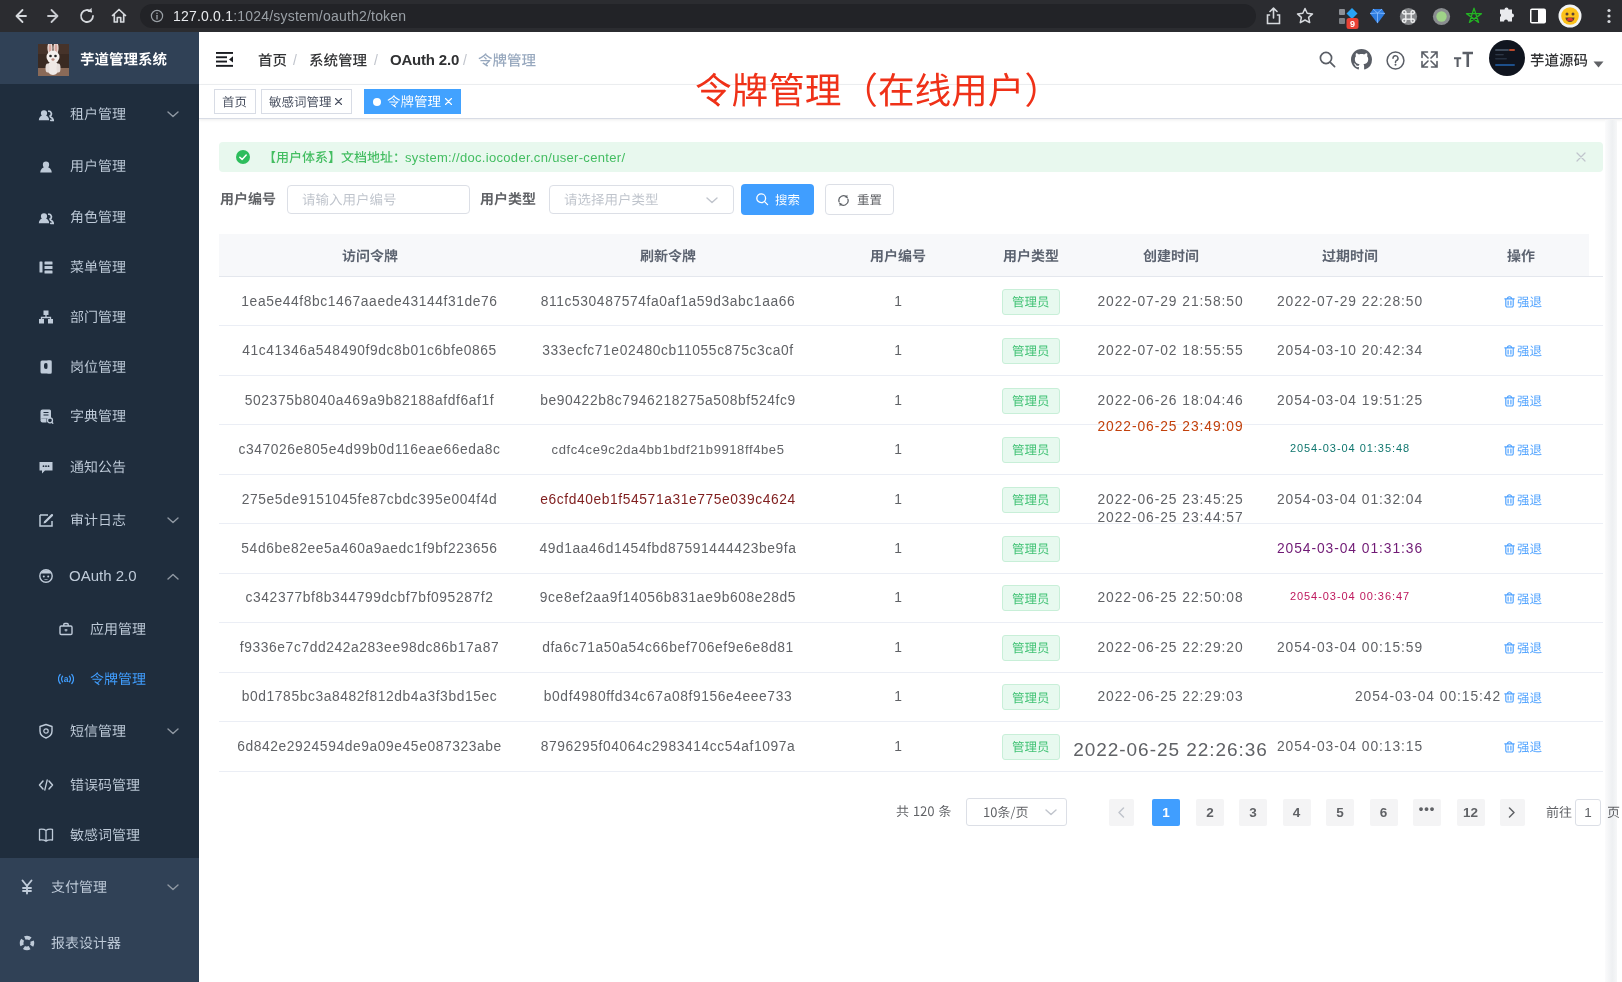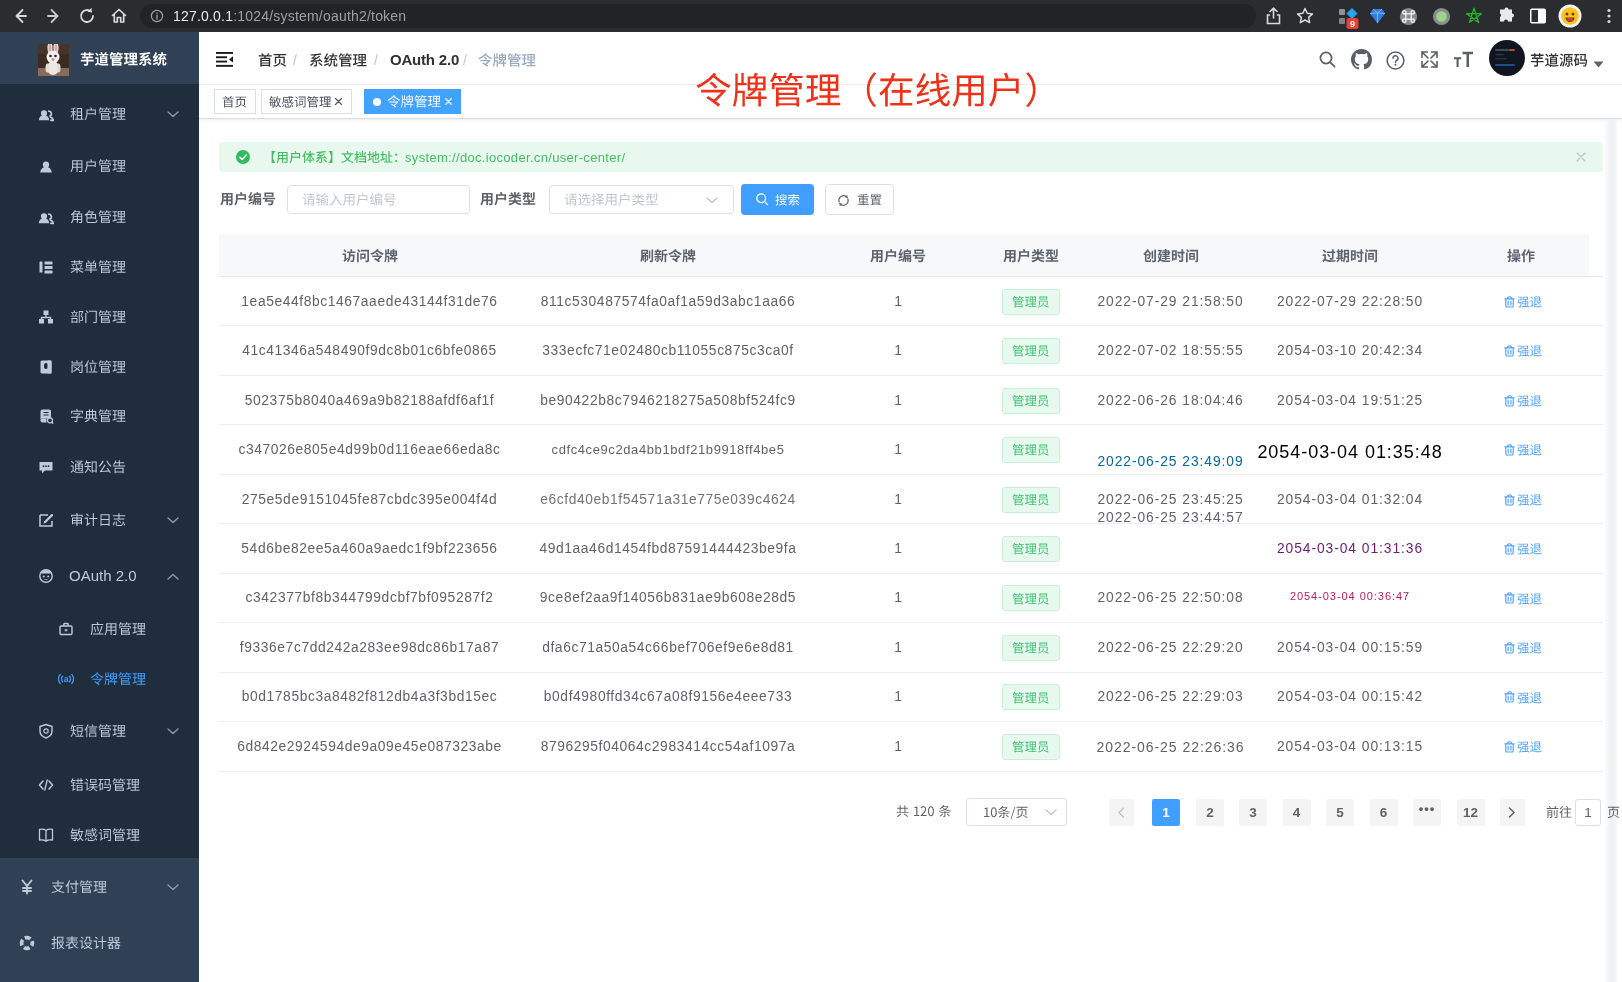"2022-06-25 23:49:09" div.lat { color: #0369a1 -> #c2410c; top: 454px -> 419px }
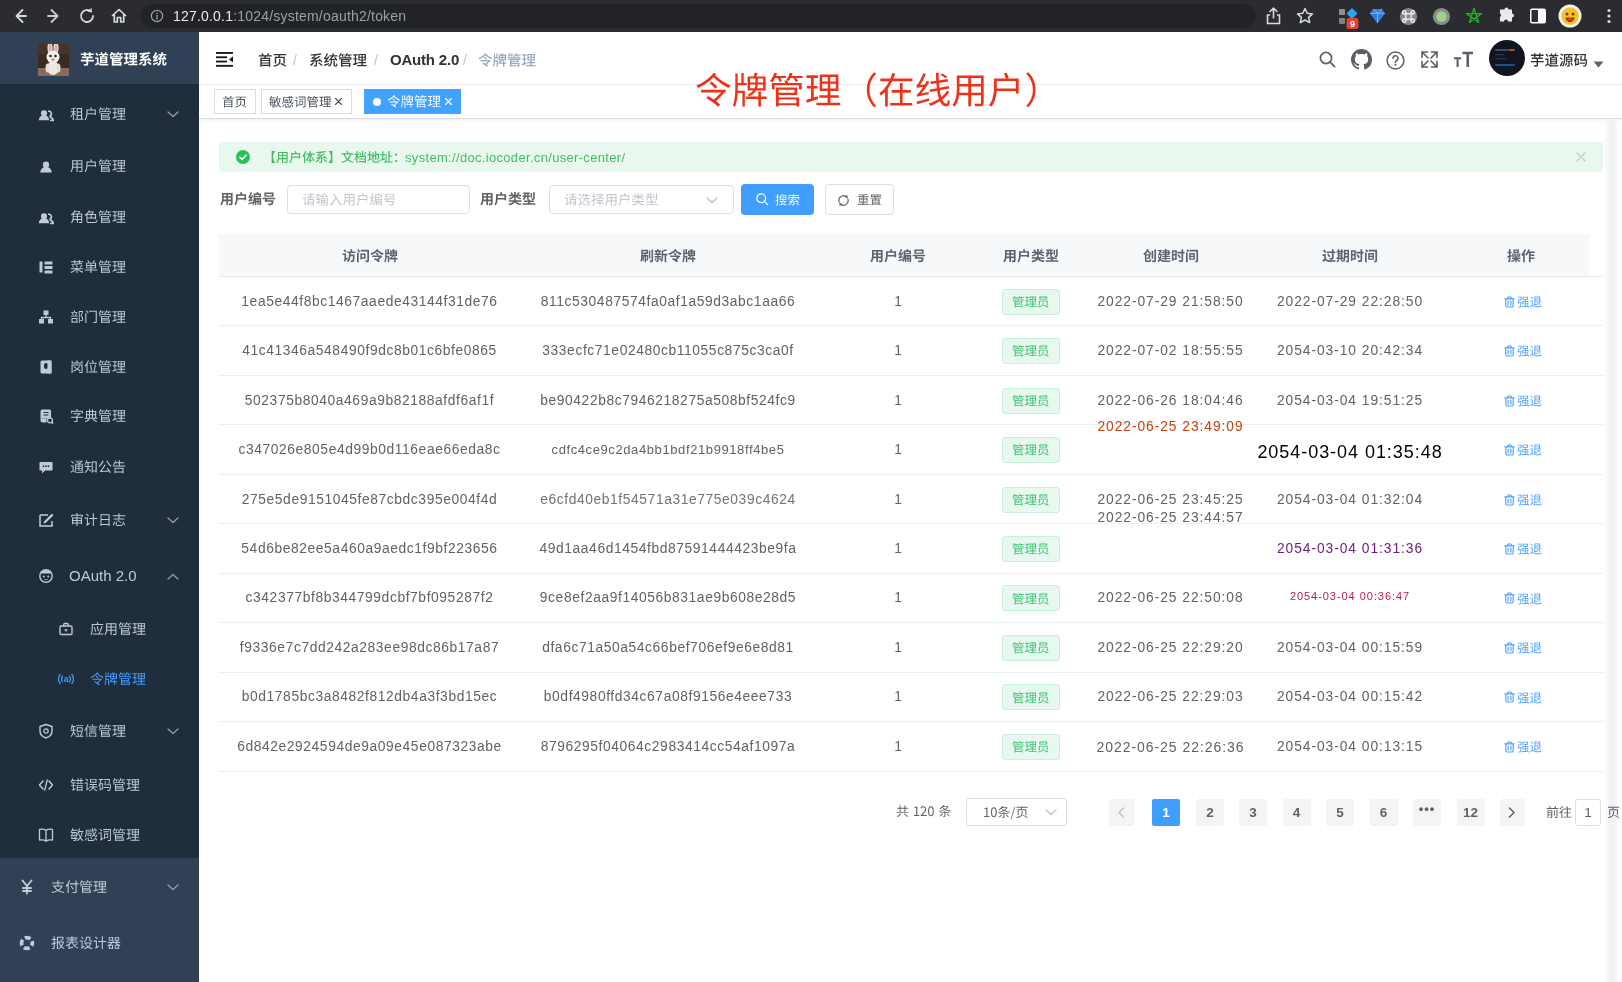"2054-03-04 01:35:48" div.lat { color: #000000 -> #0f766e; font-size: 18px -> 11px }
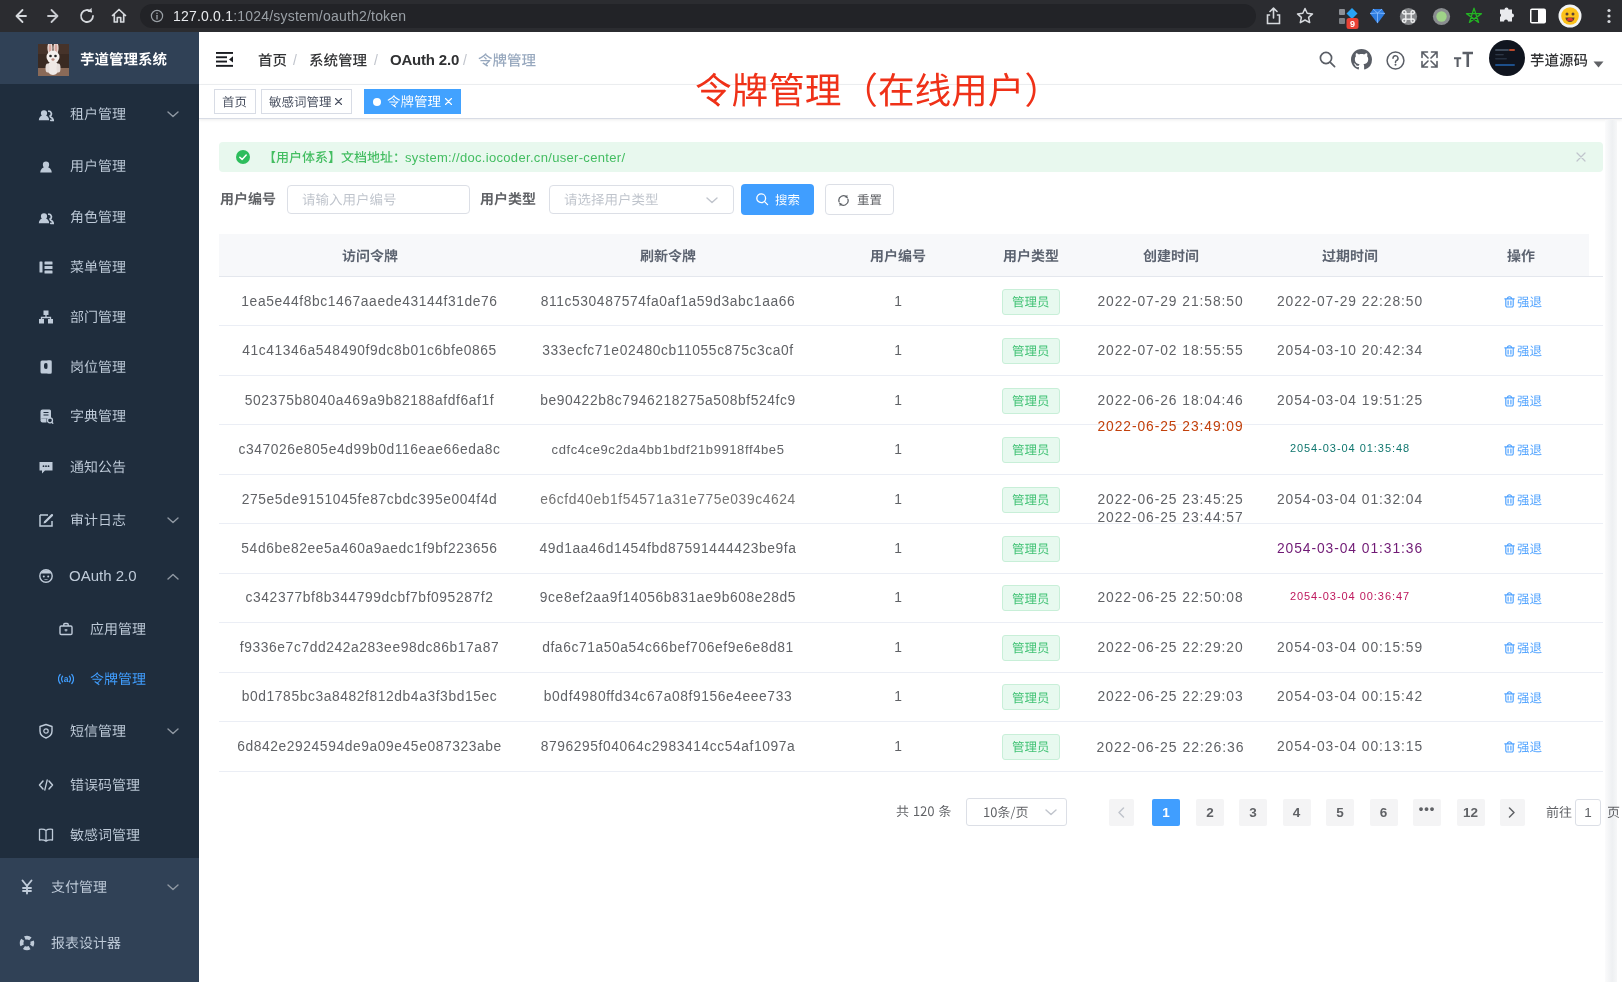"e6cfd40eb1f54571a31e775e039c4624" div.lat { color: #737373 -> #7f1d1d }
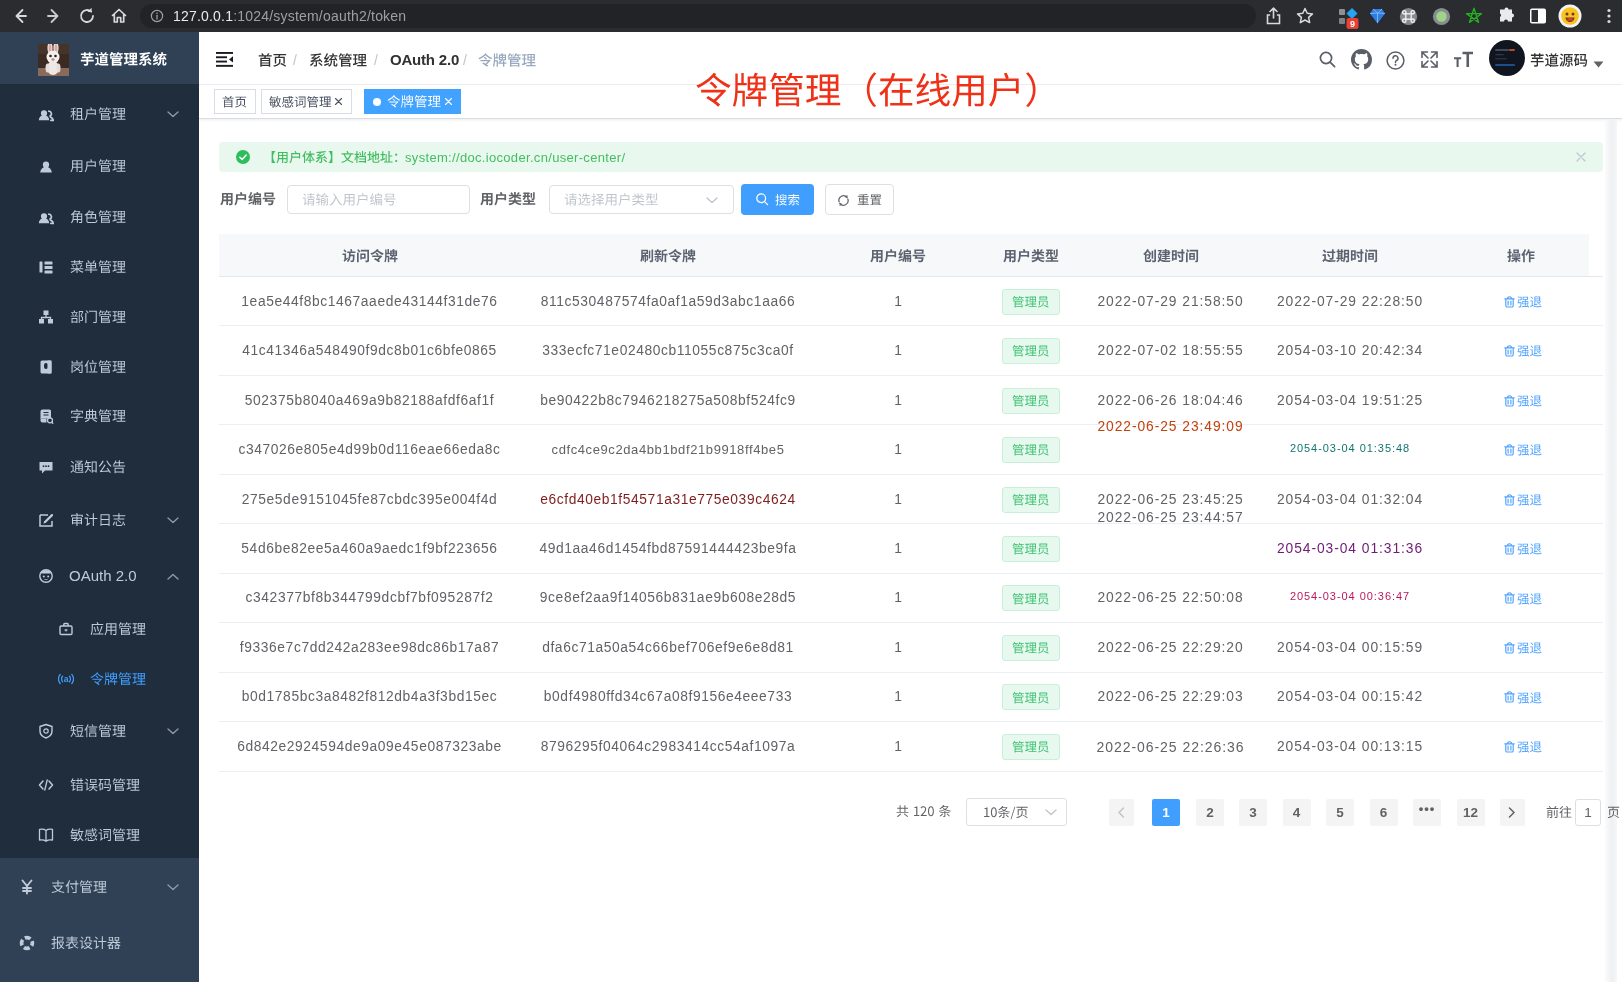"2054-03-04 00:15:42" div.lat { left: 1350px -> 1428px }
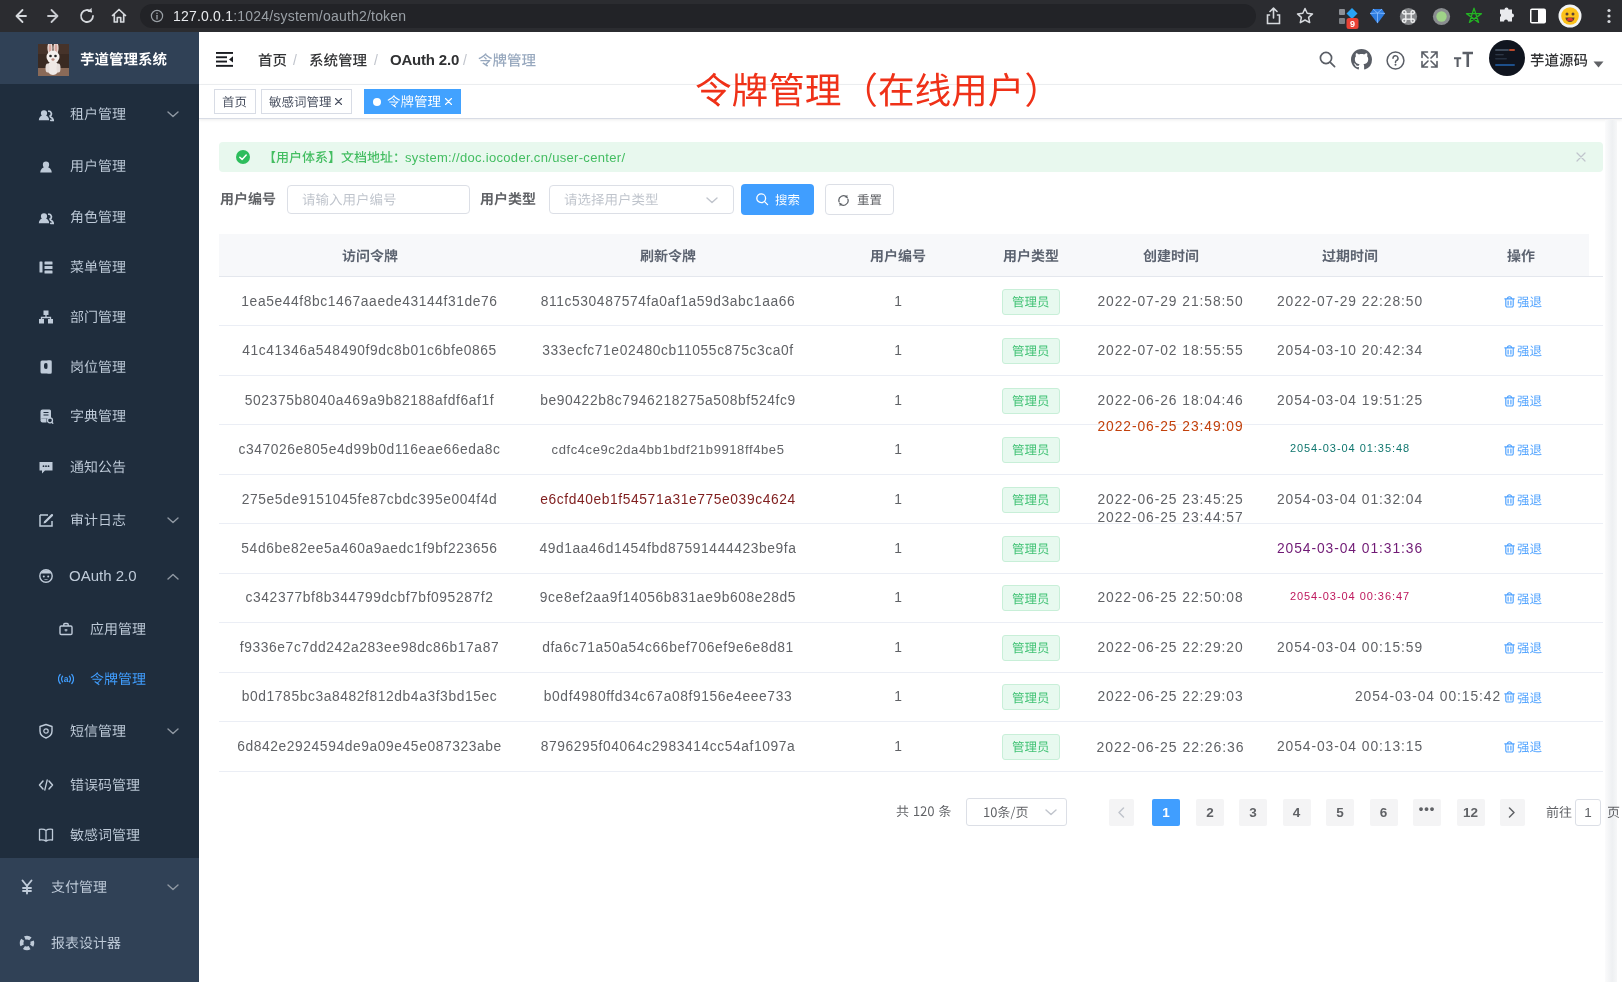"2022-06-25 22:26:36" div.lat { font-size: 14px -> 19px }
